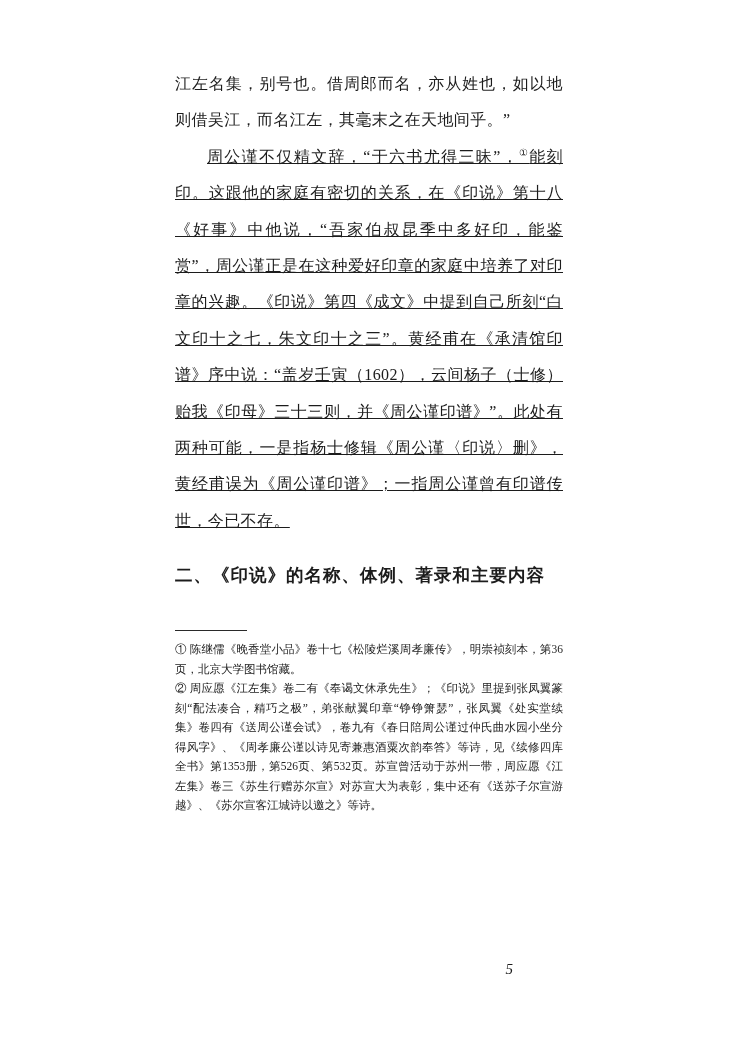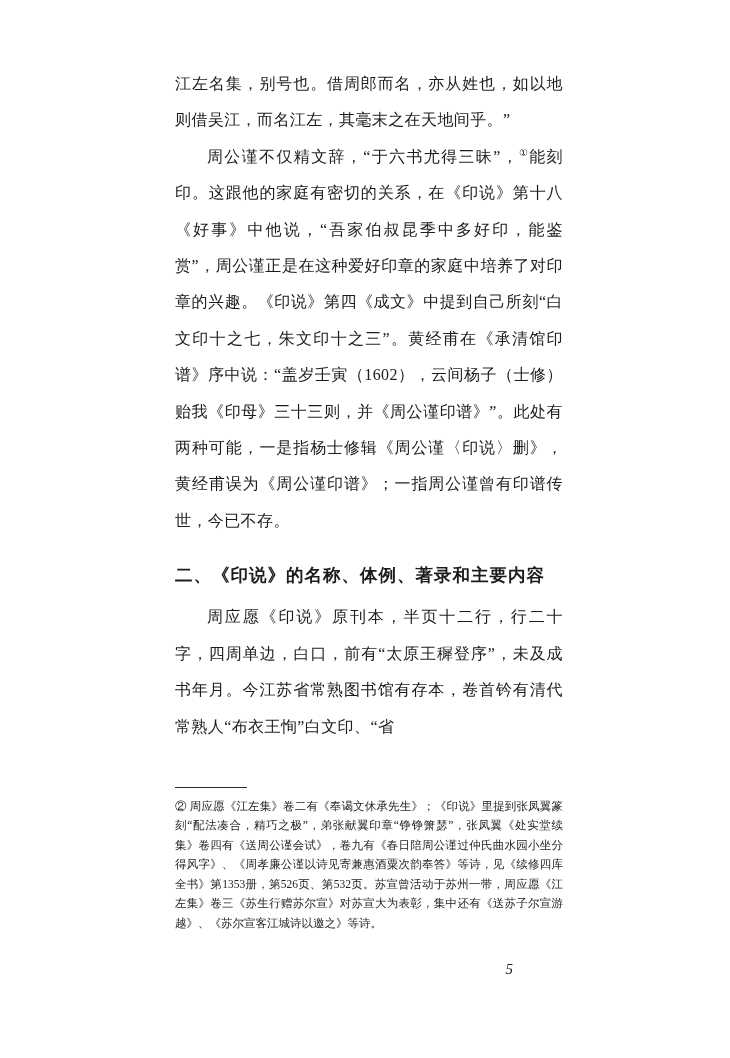"周公谨不仅精文辞，“于六书尤得三昧”，①能刻印。这跟他的家庭有密切的关系，在《印" .body-para.indent { text-decoration: none -> underline }
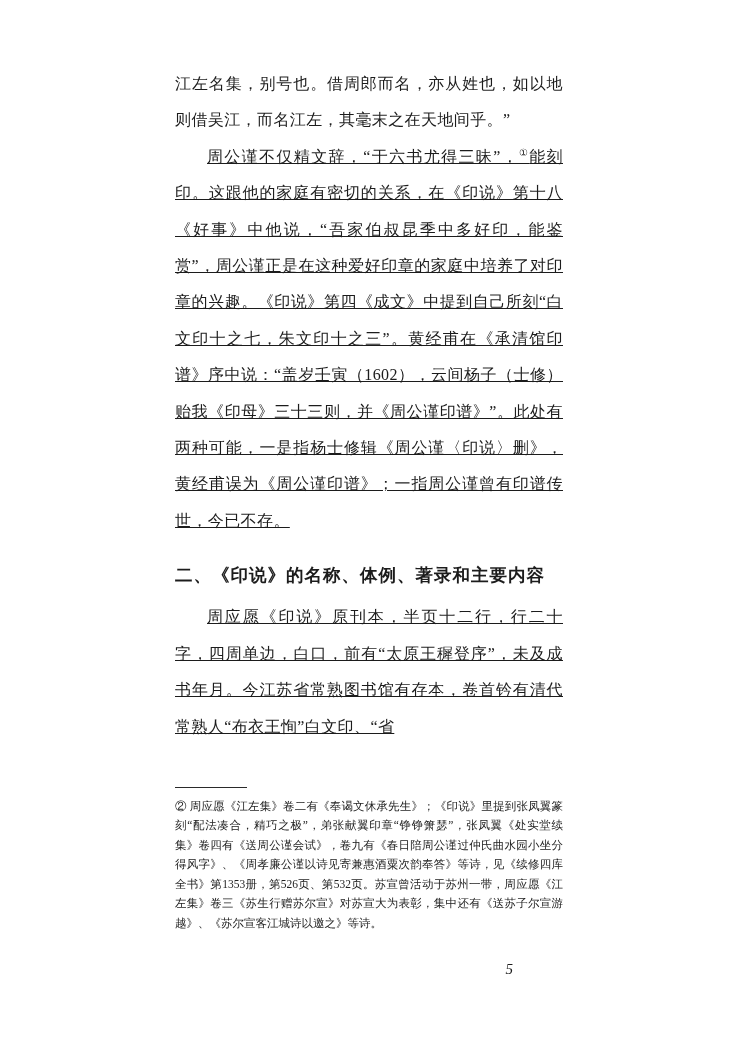"周应愿《印说》原刊本，半页十二行，行二十字，四周单边，白口，前有“太原王穉登序”" div { html: <div> <p>周应愿《印说》原刊本，半页十二行，行二十字，四周单边，白口，前有“太原王穉登序”，未及成书年月。今江苏省常熟图书馆有存本，卷首钤有清代常熟人“布衣王恂”白文印、“省</p> </div> -> none }
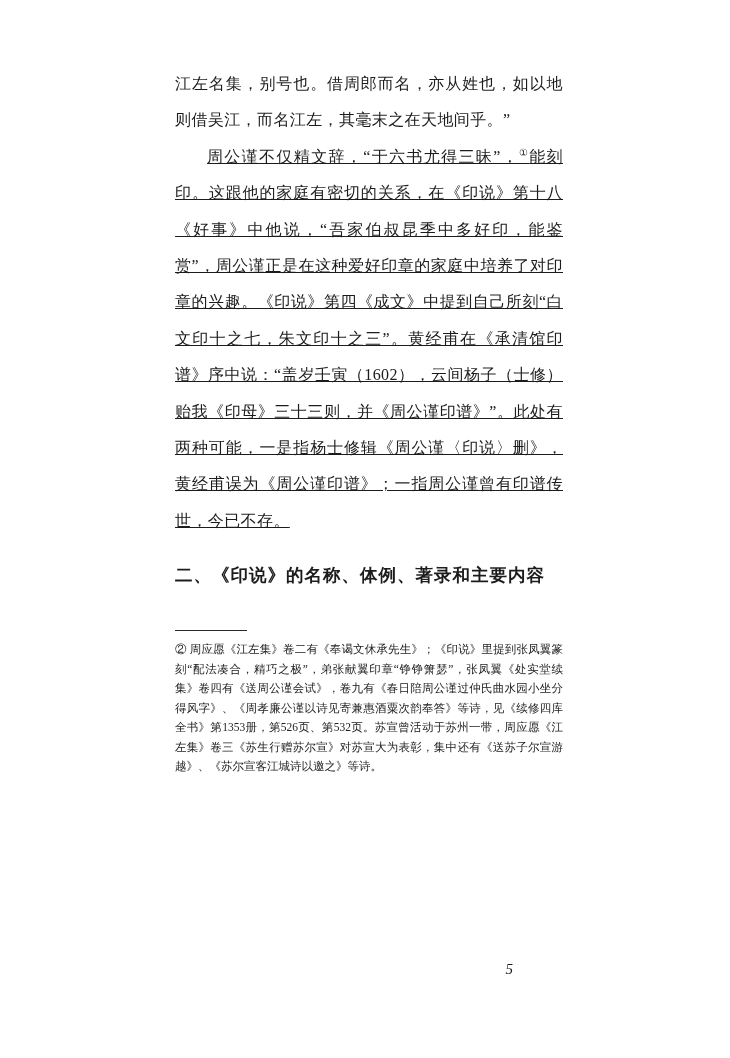"① 陈继儒《晚香堂小品》卷十七《松陵烂溪周孝廉传》，明崇祯刻本，第36页，北京大学图书馆藏。" p.footnote { html: none -> <p>① 陈继儒《晚香堂小品》卷十七《松陵烂溪周孝廉传》，明崇祯刻本，第36页，北京大学图书馆藏。</p> }
